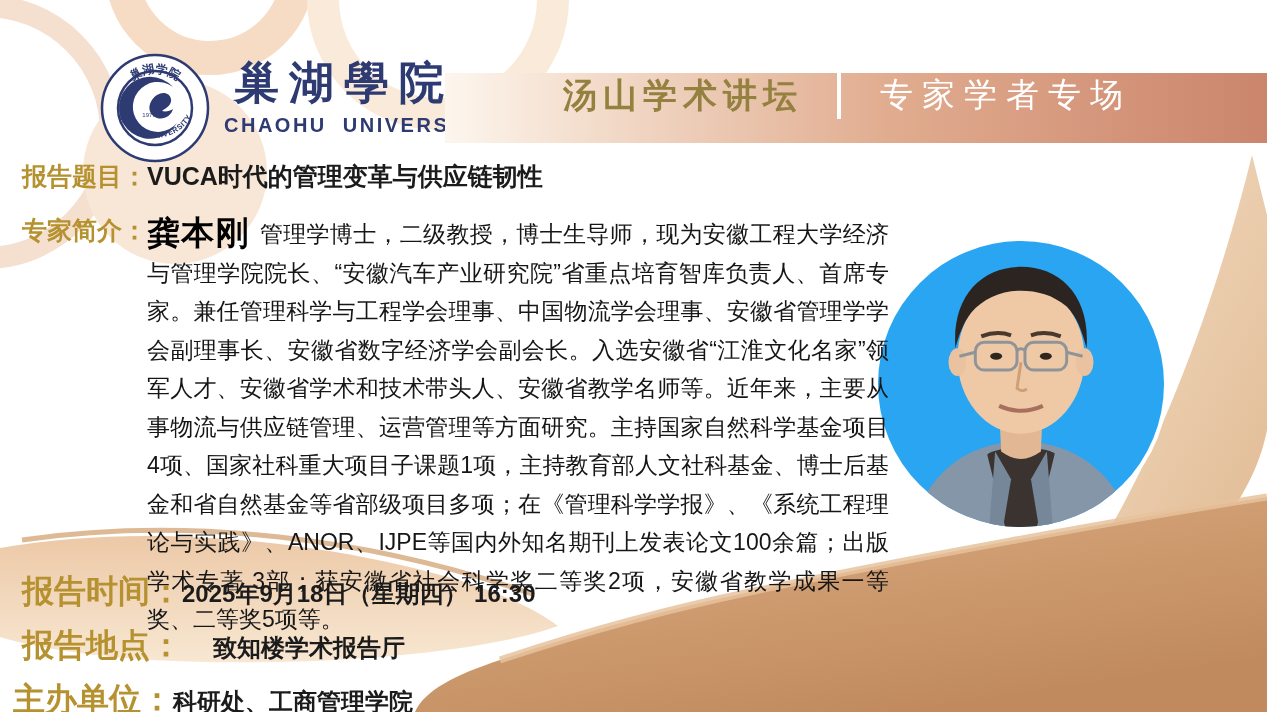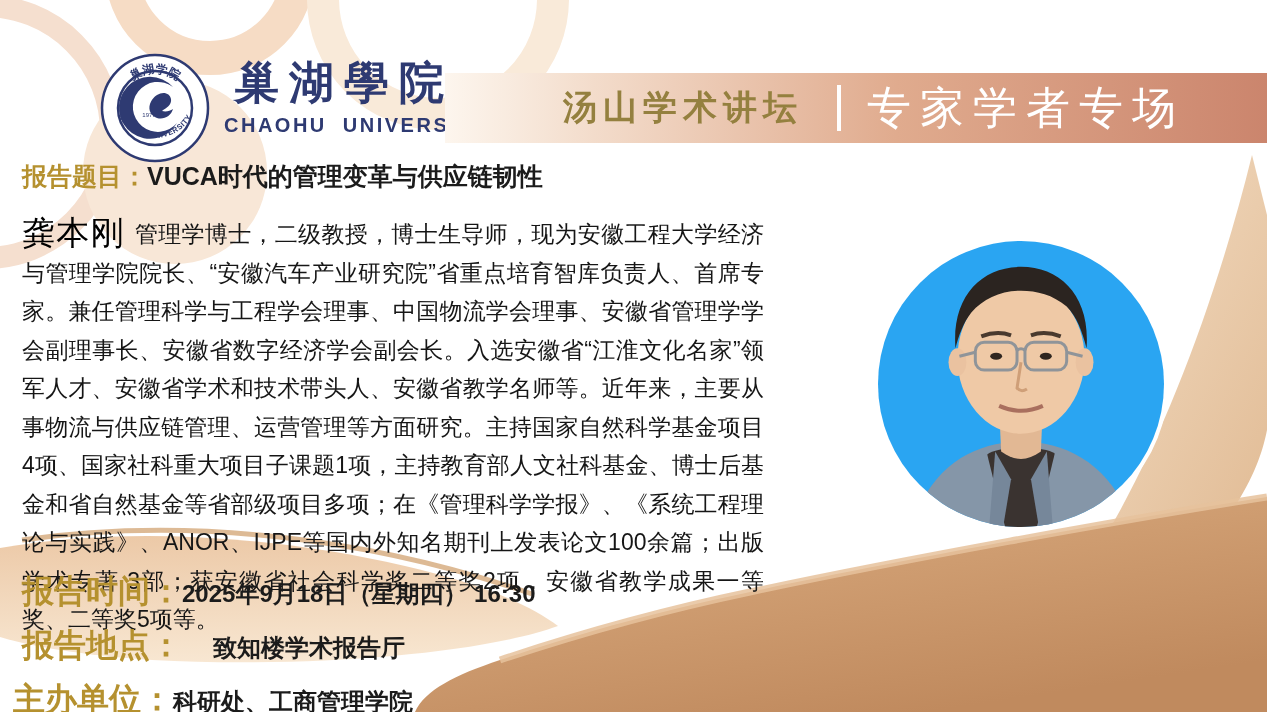"汤山学术讲坛" .banner { align-items: center -> flex-start }
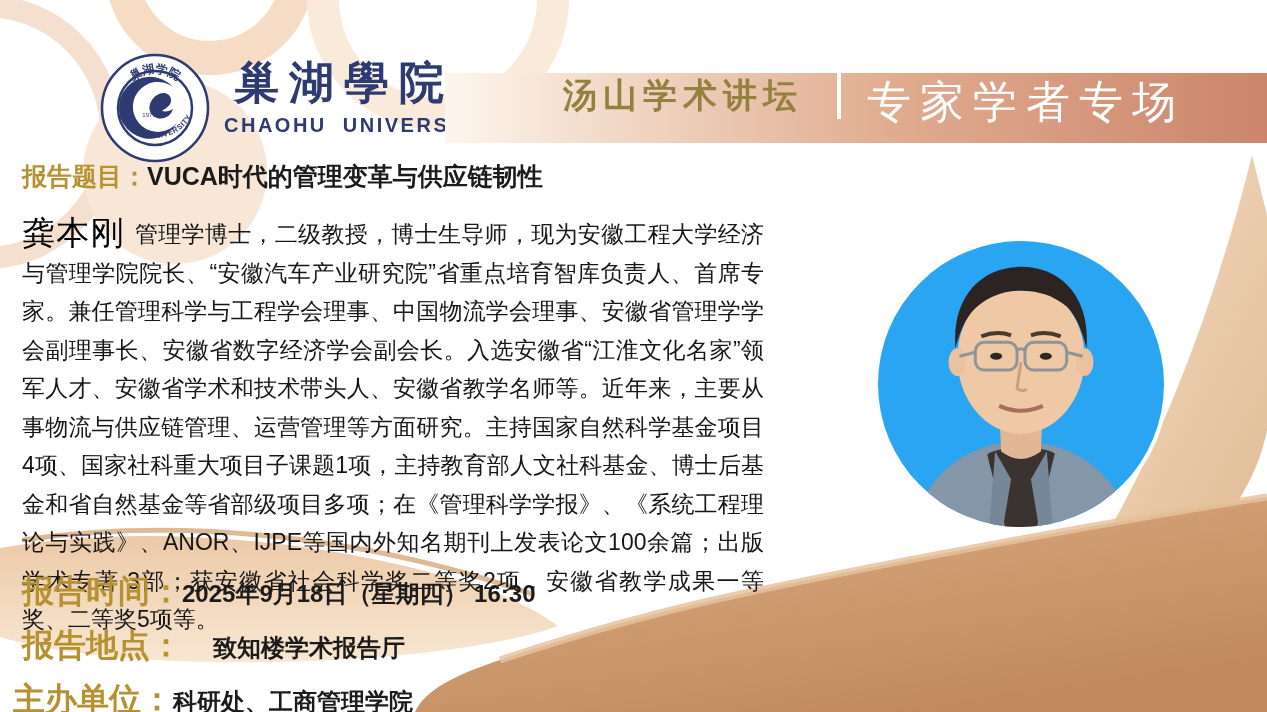"专家学者专场" .banner-subtitle { font-size: 44px -> 33px; margin-left: none -> 13px }
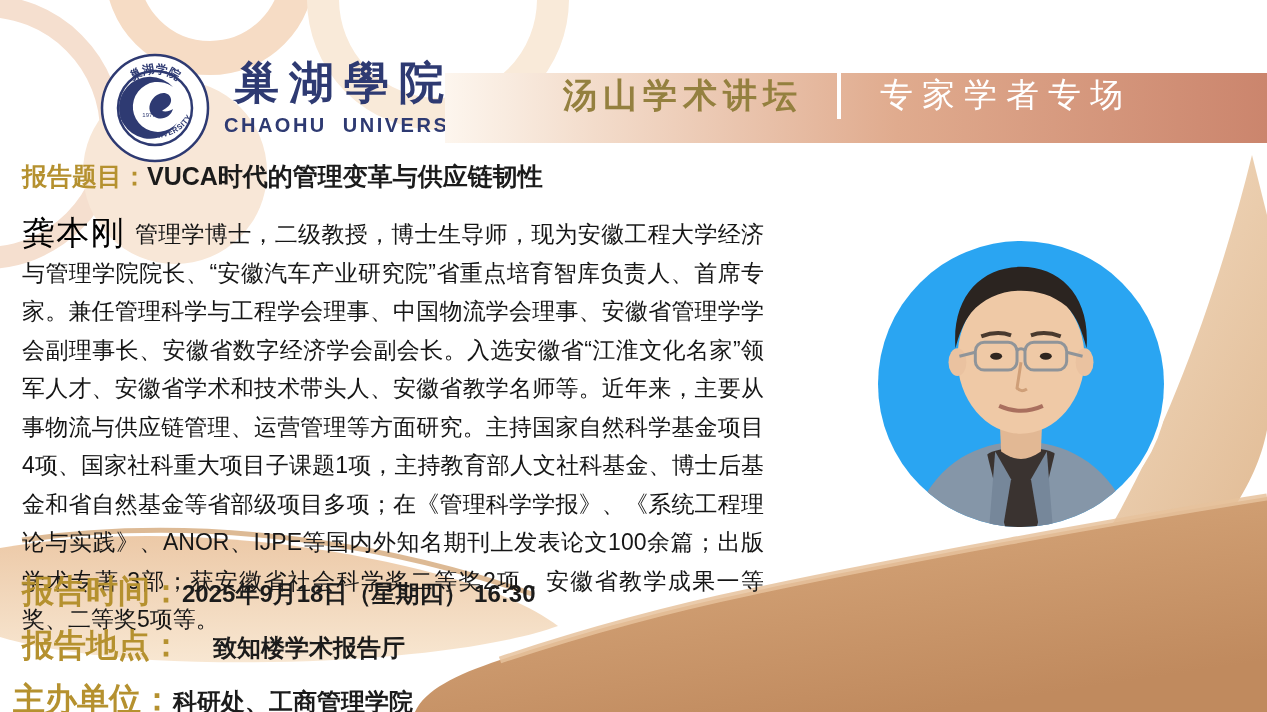"专家简介：" span.label { html: none -> <span>专家简介：</span> }
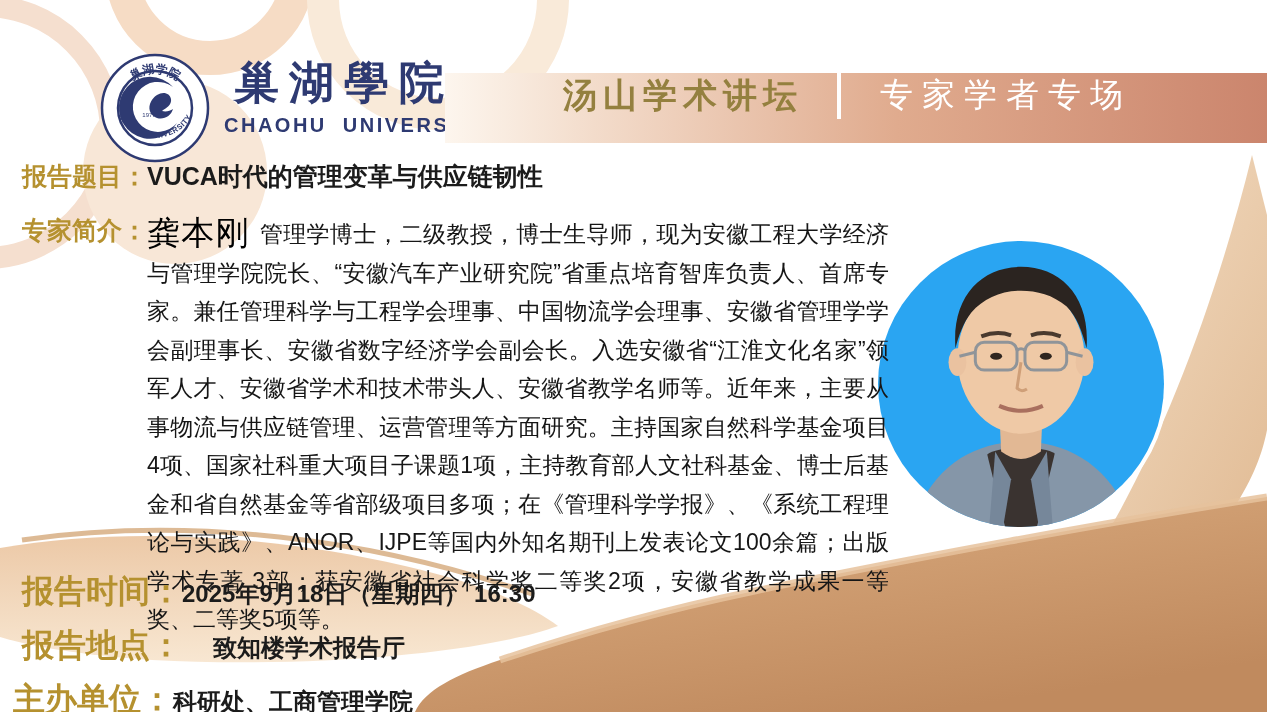"龚本刚" .bio-name { font-weight: normal -> bold }
